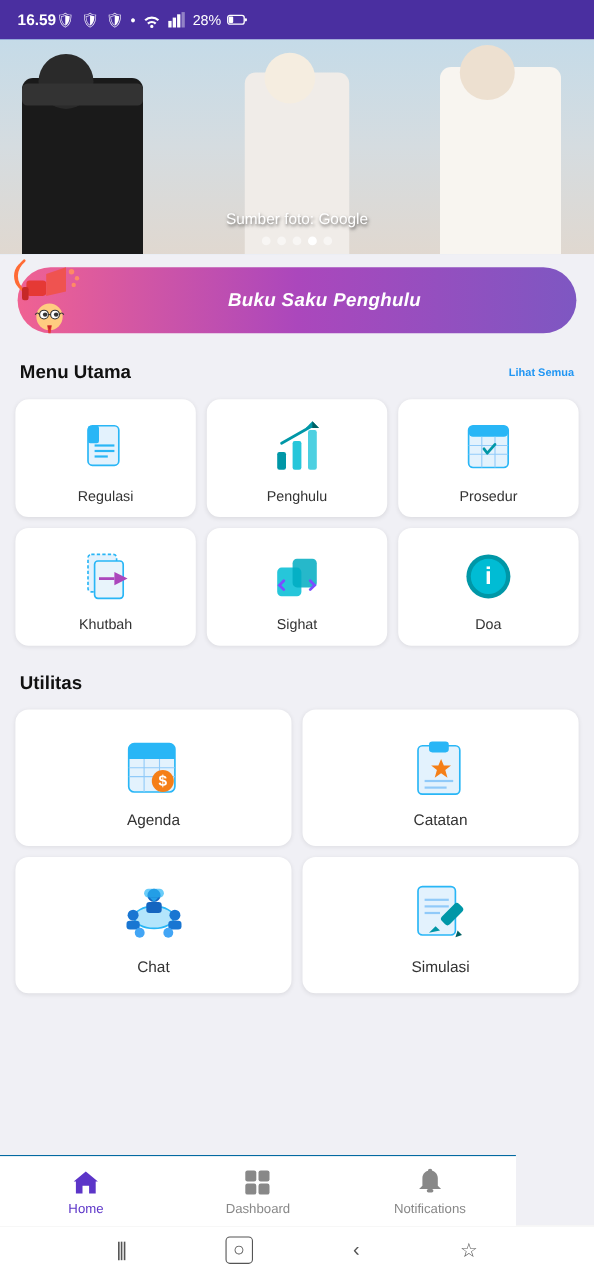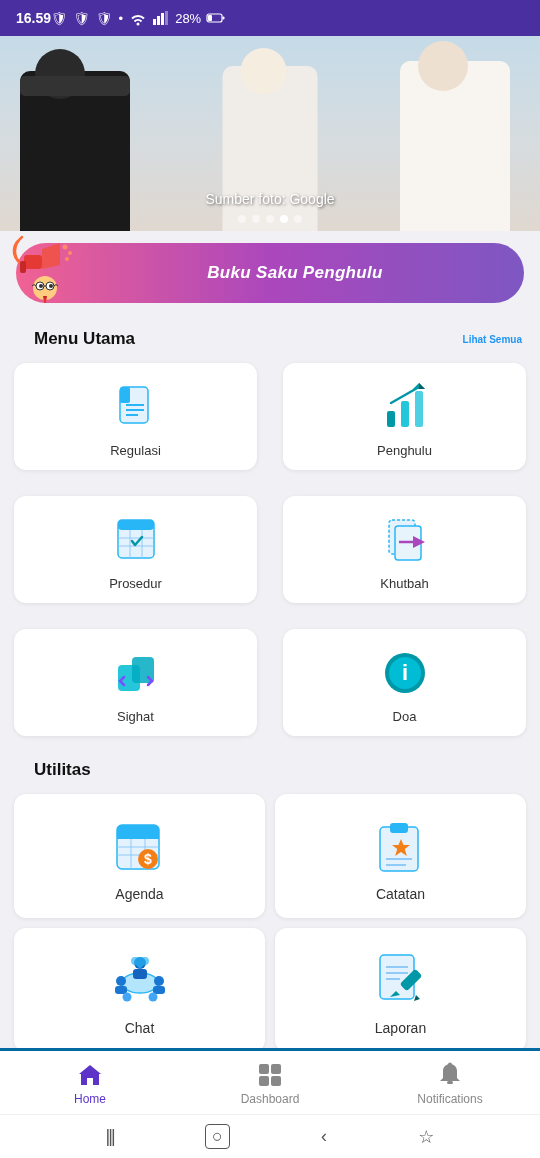"Menu Utama" .section-title { margin-left: 16px -> none }
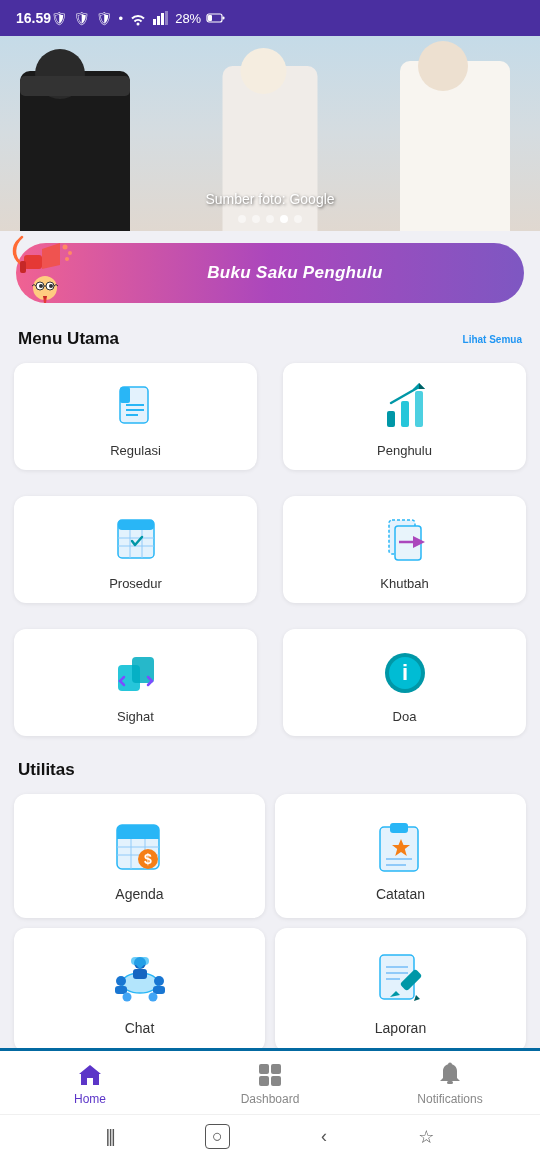"Regulasi" .menu-grid { gap: 26px -> 10px; grid-template-columns: 1fr 1fr -> 1fr 1fr 1fr }
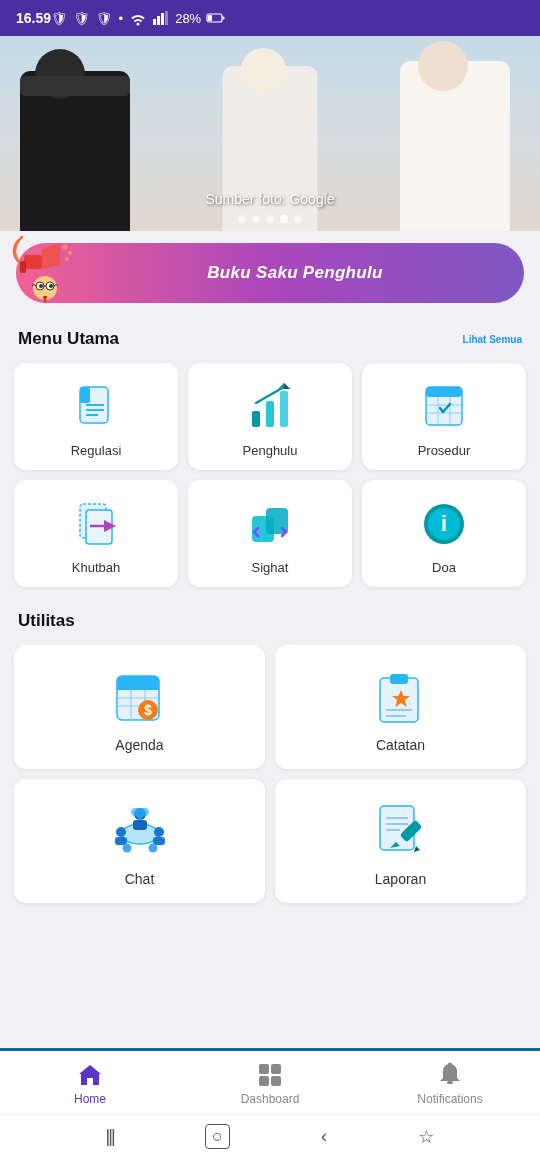"Laporan" span.util-label { text: Laporan -> Simulasi }
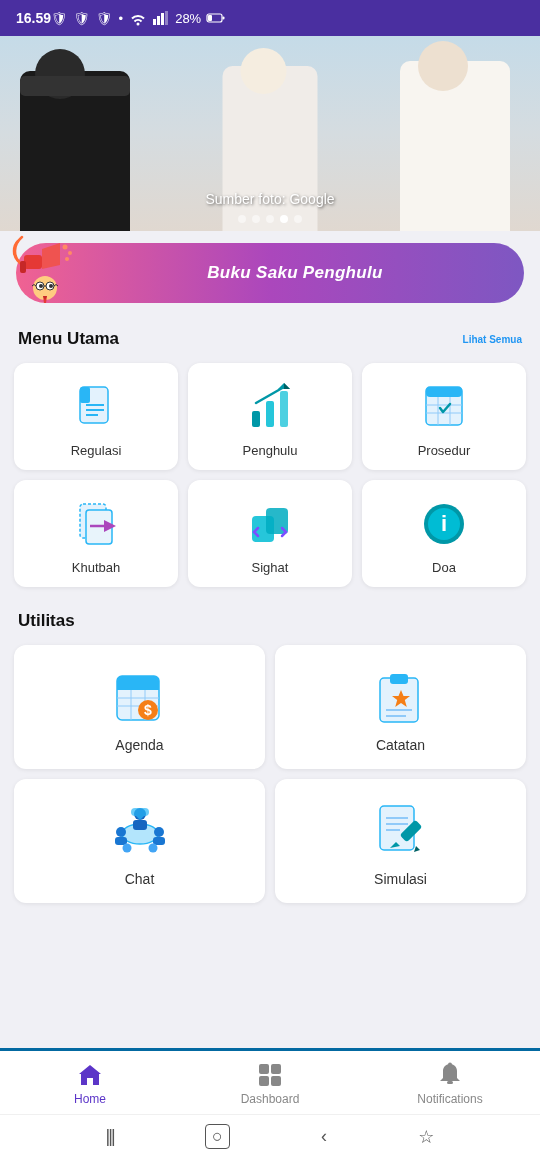"Home" .bottom-nav-wrapper { border-top: 3px solid #0369a1 -> 1px solid #0369a1; width: 540px -> 469px }
